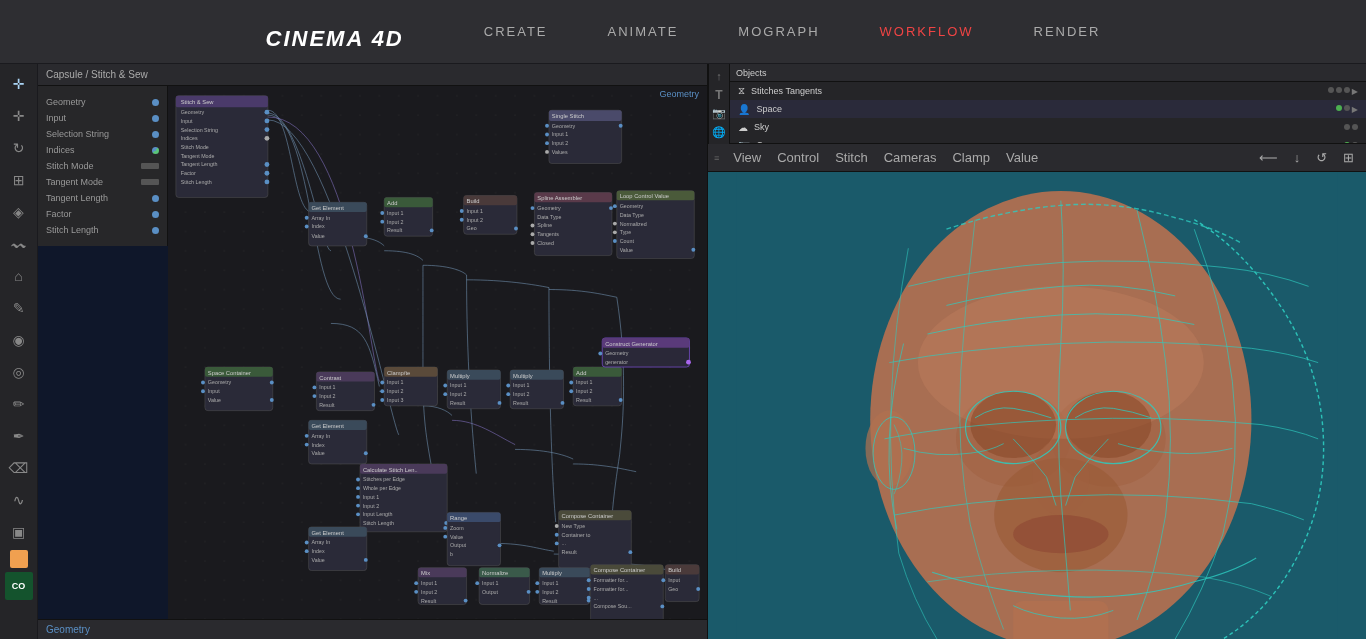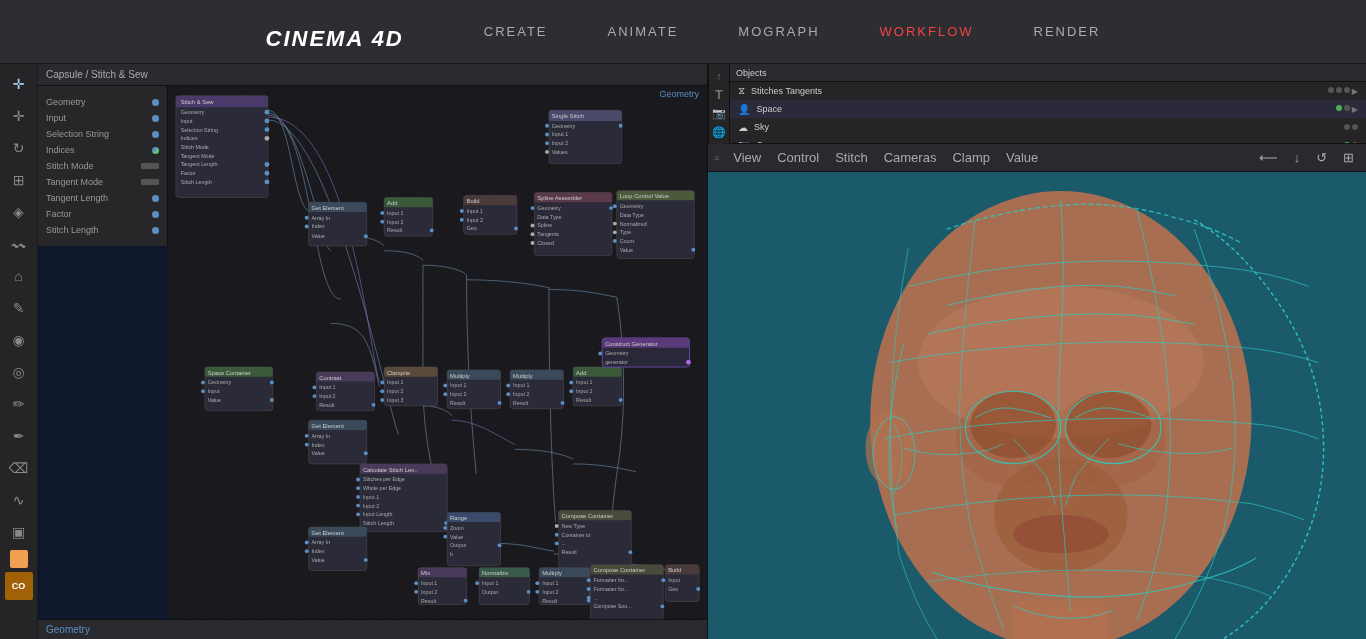"CO" div.tool-btn { background: #a16207 -> #14532d }
